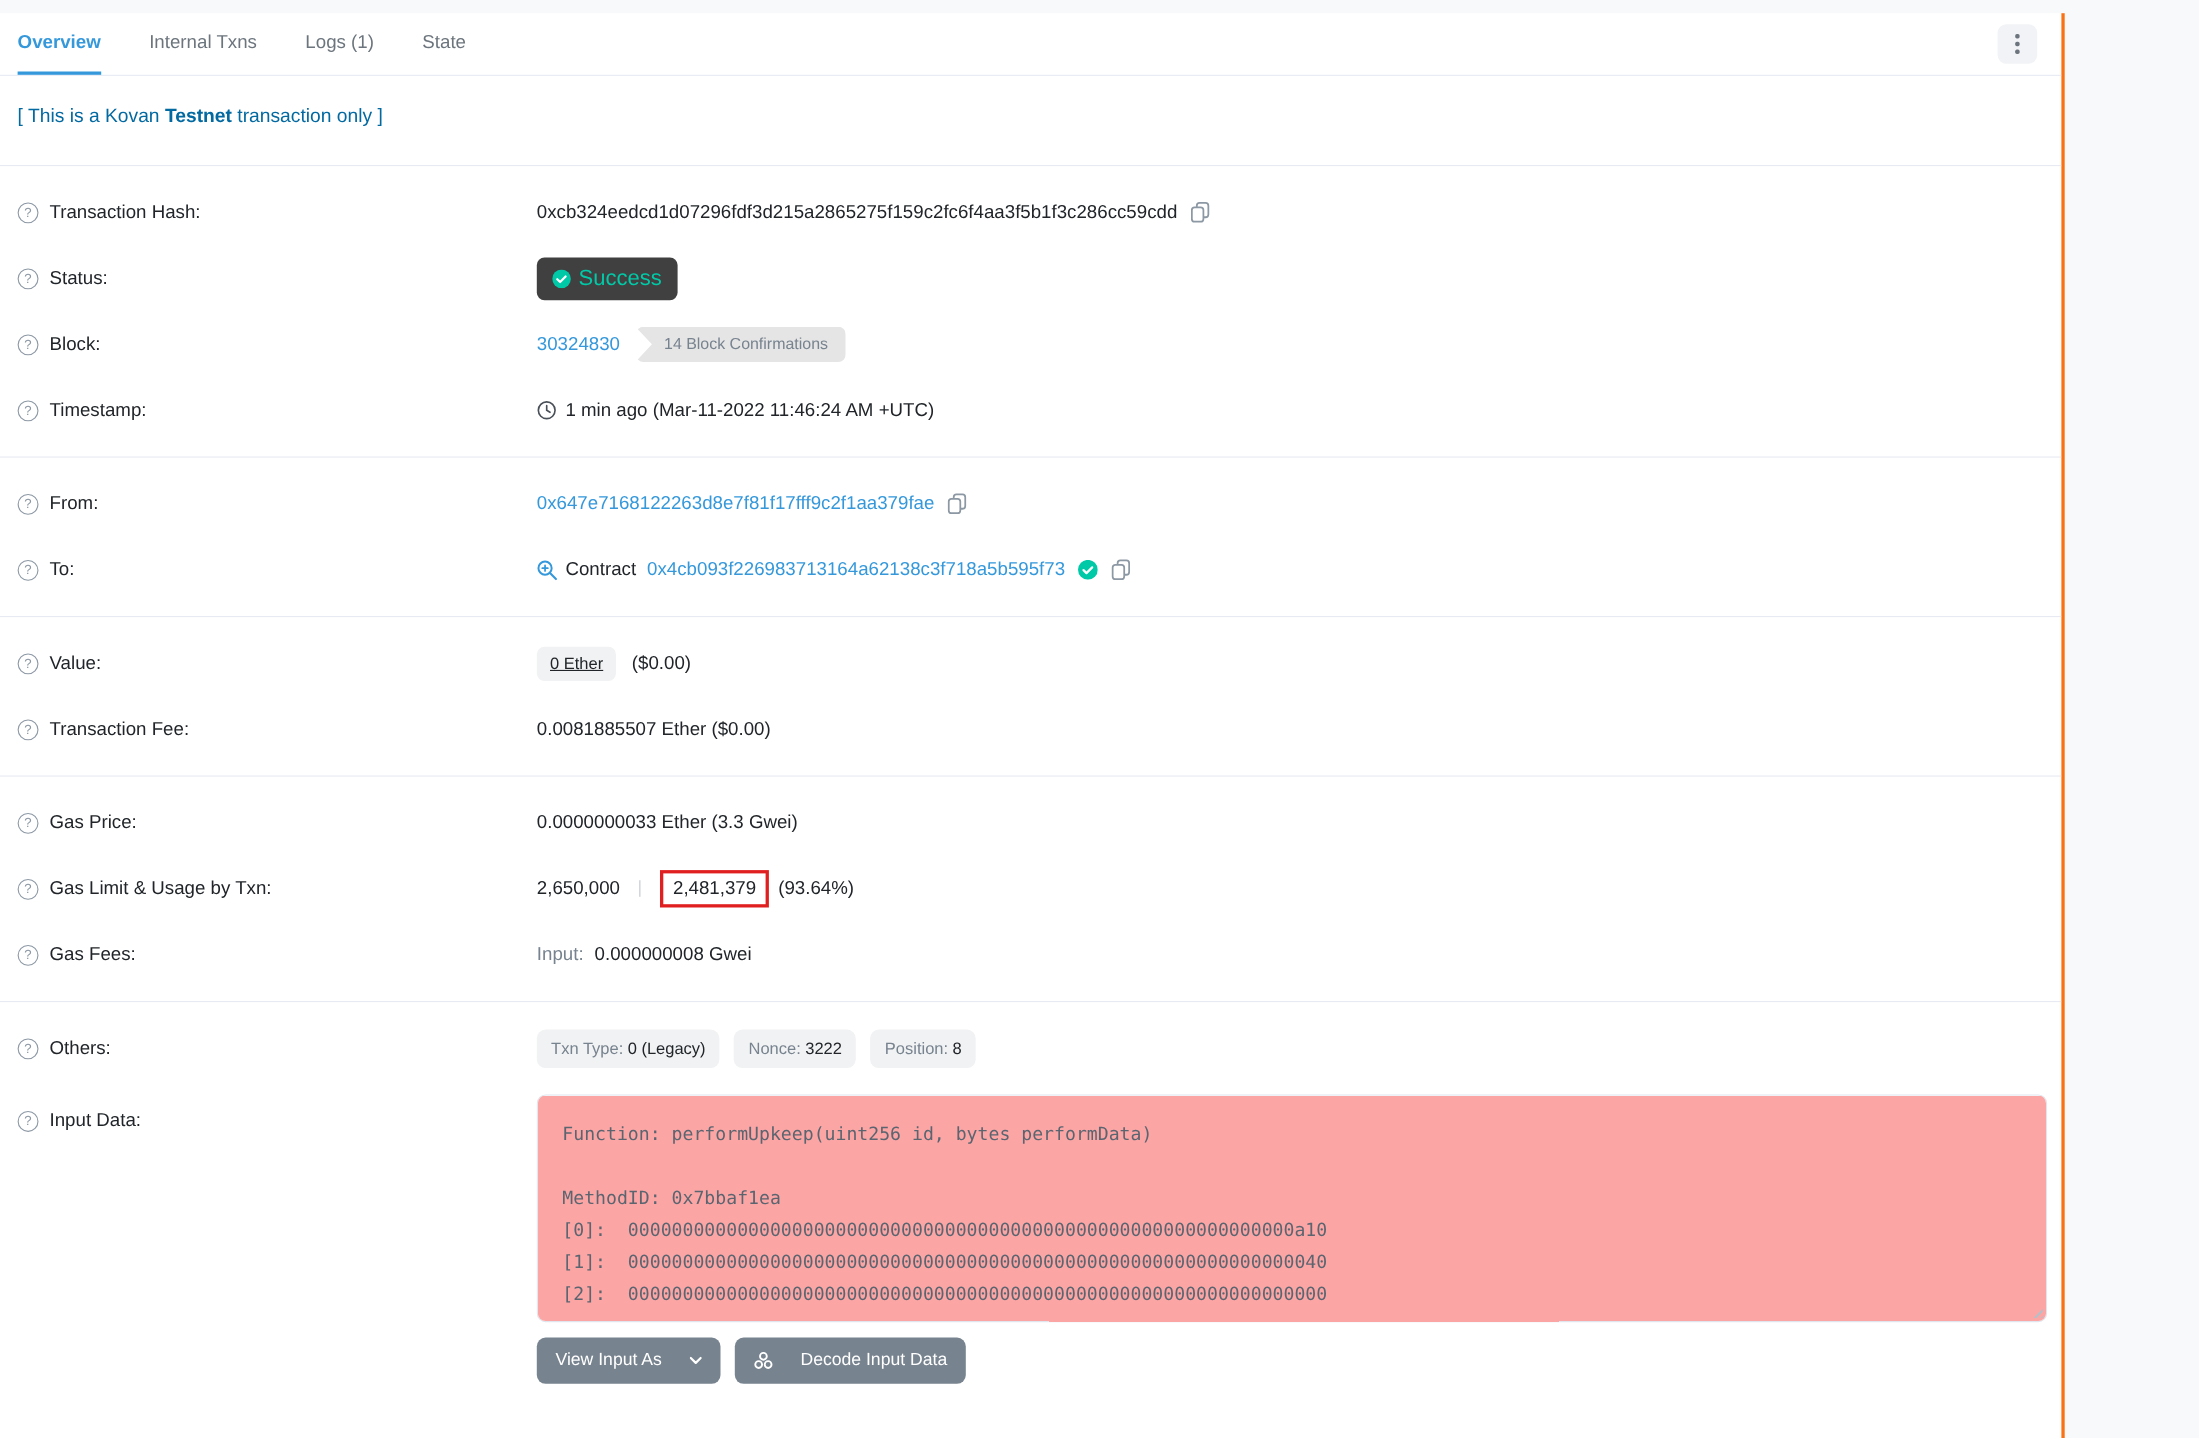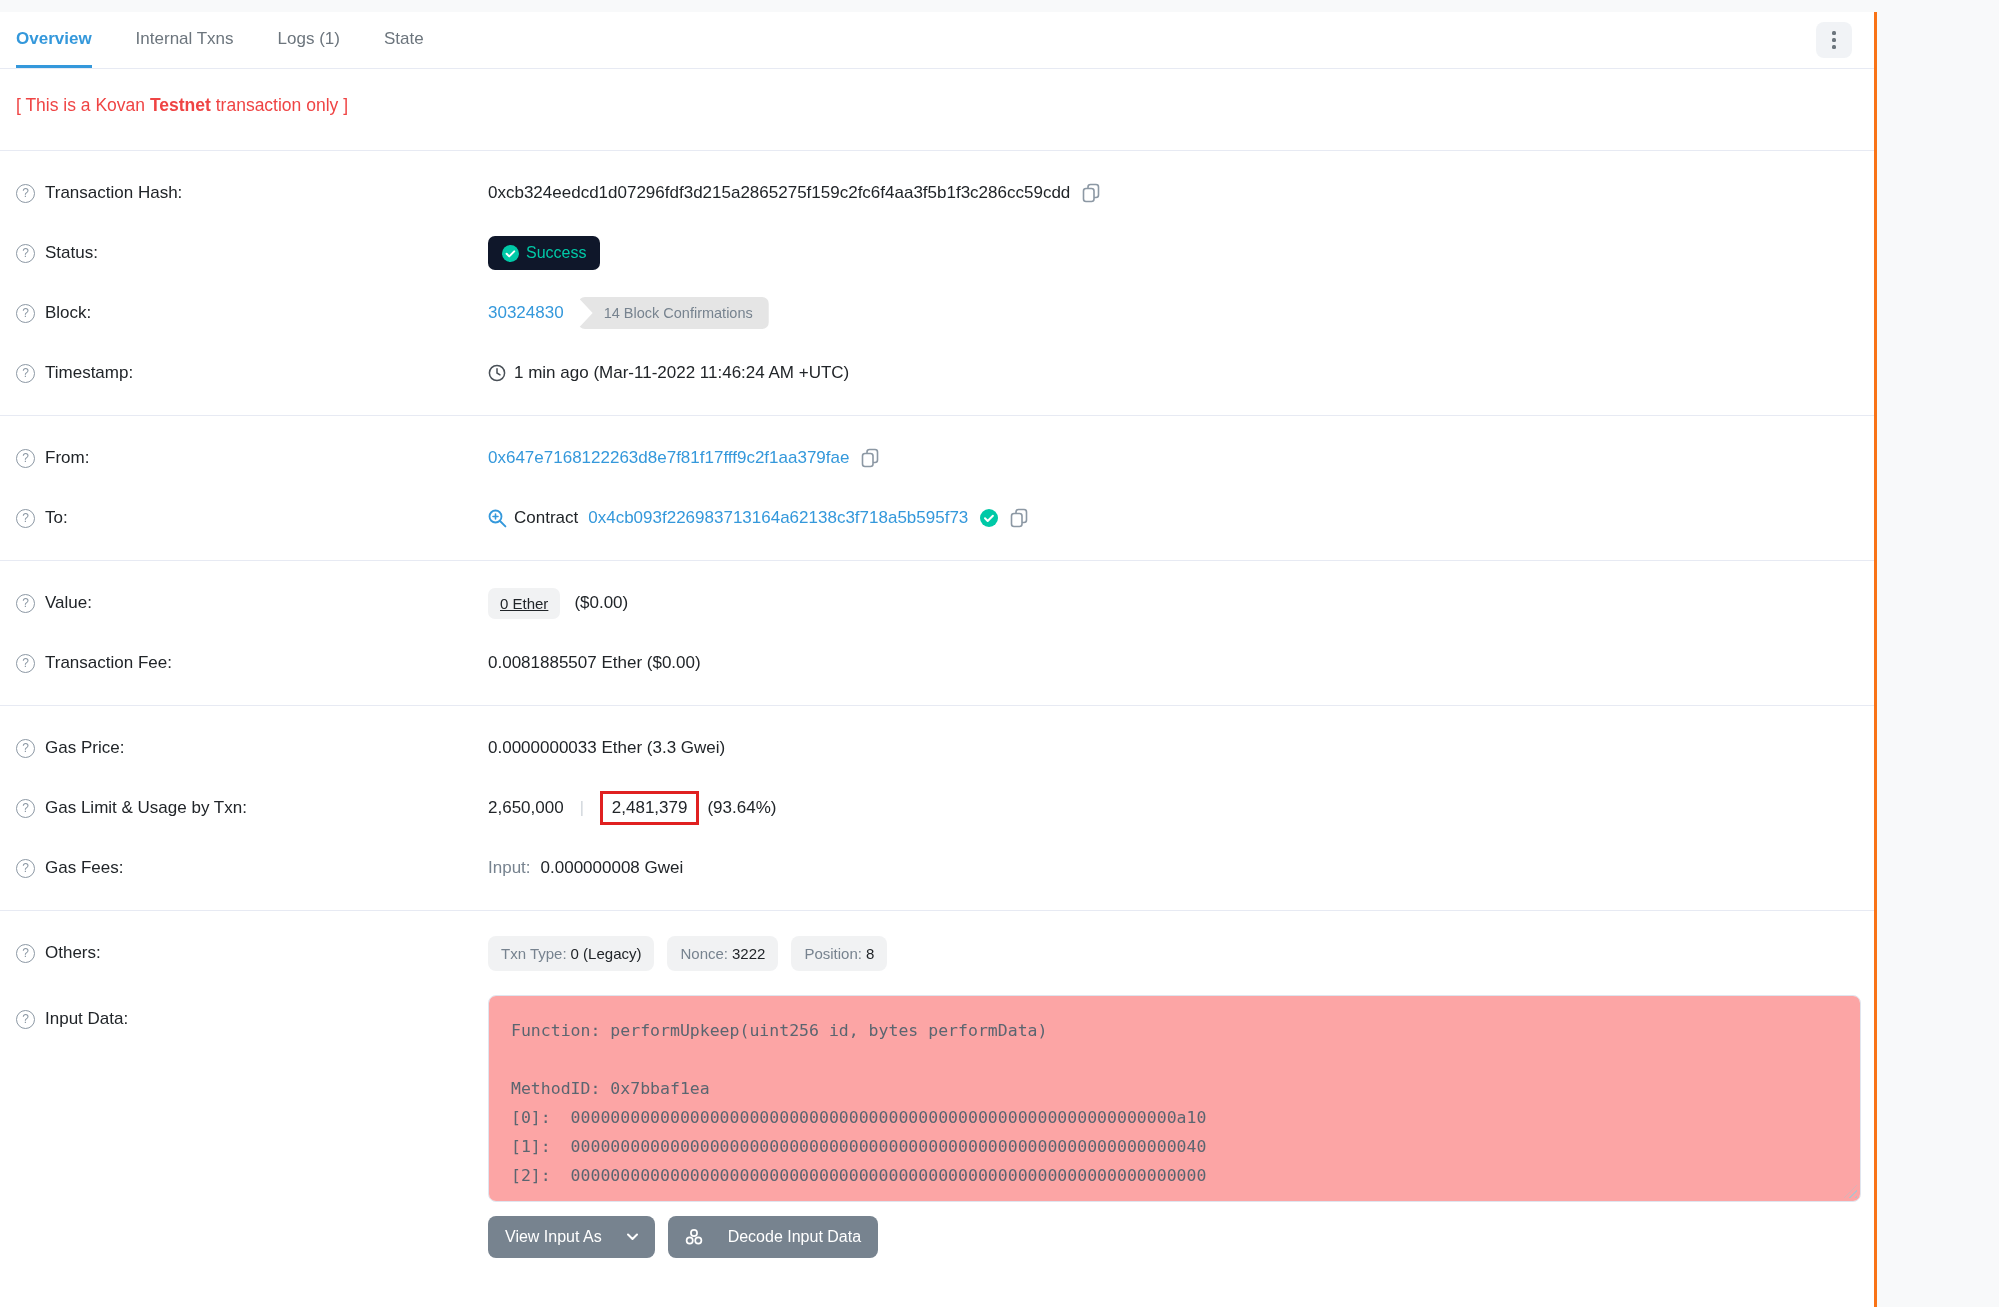"[ This is a Kovan" .notice { color: #ef4444 -> #0369a1 }
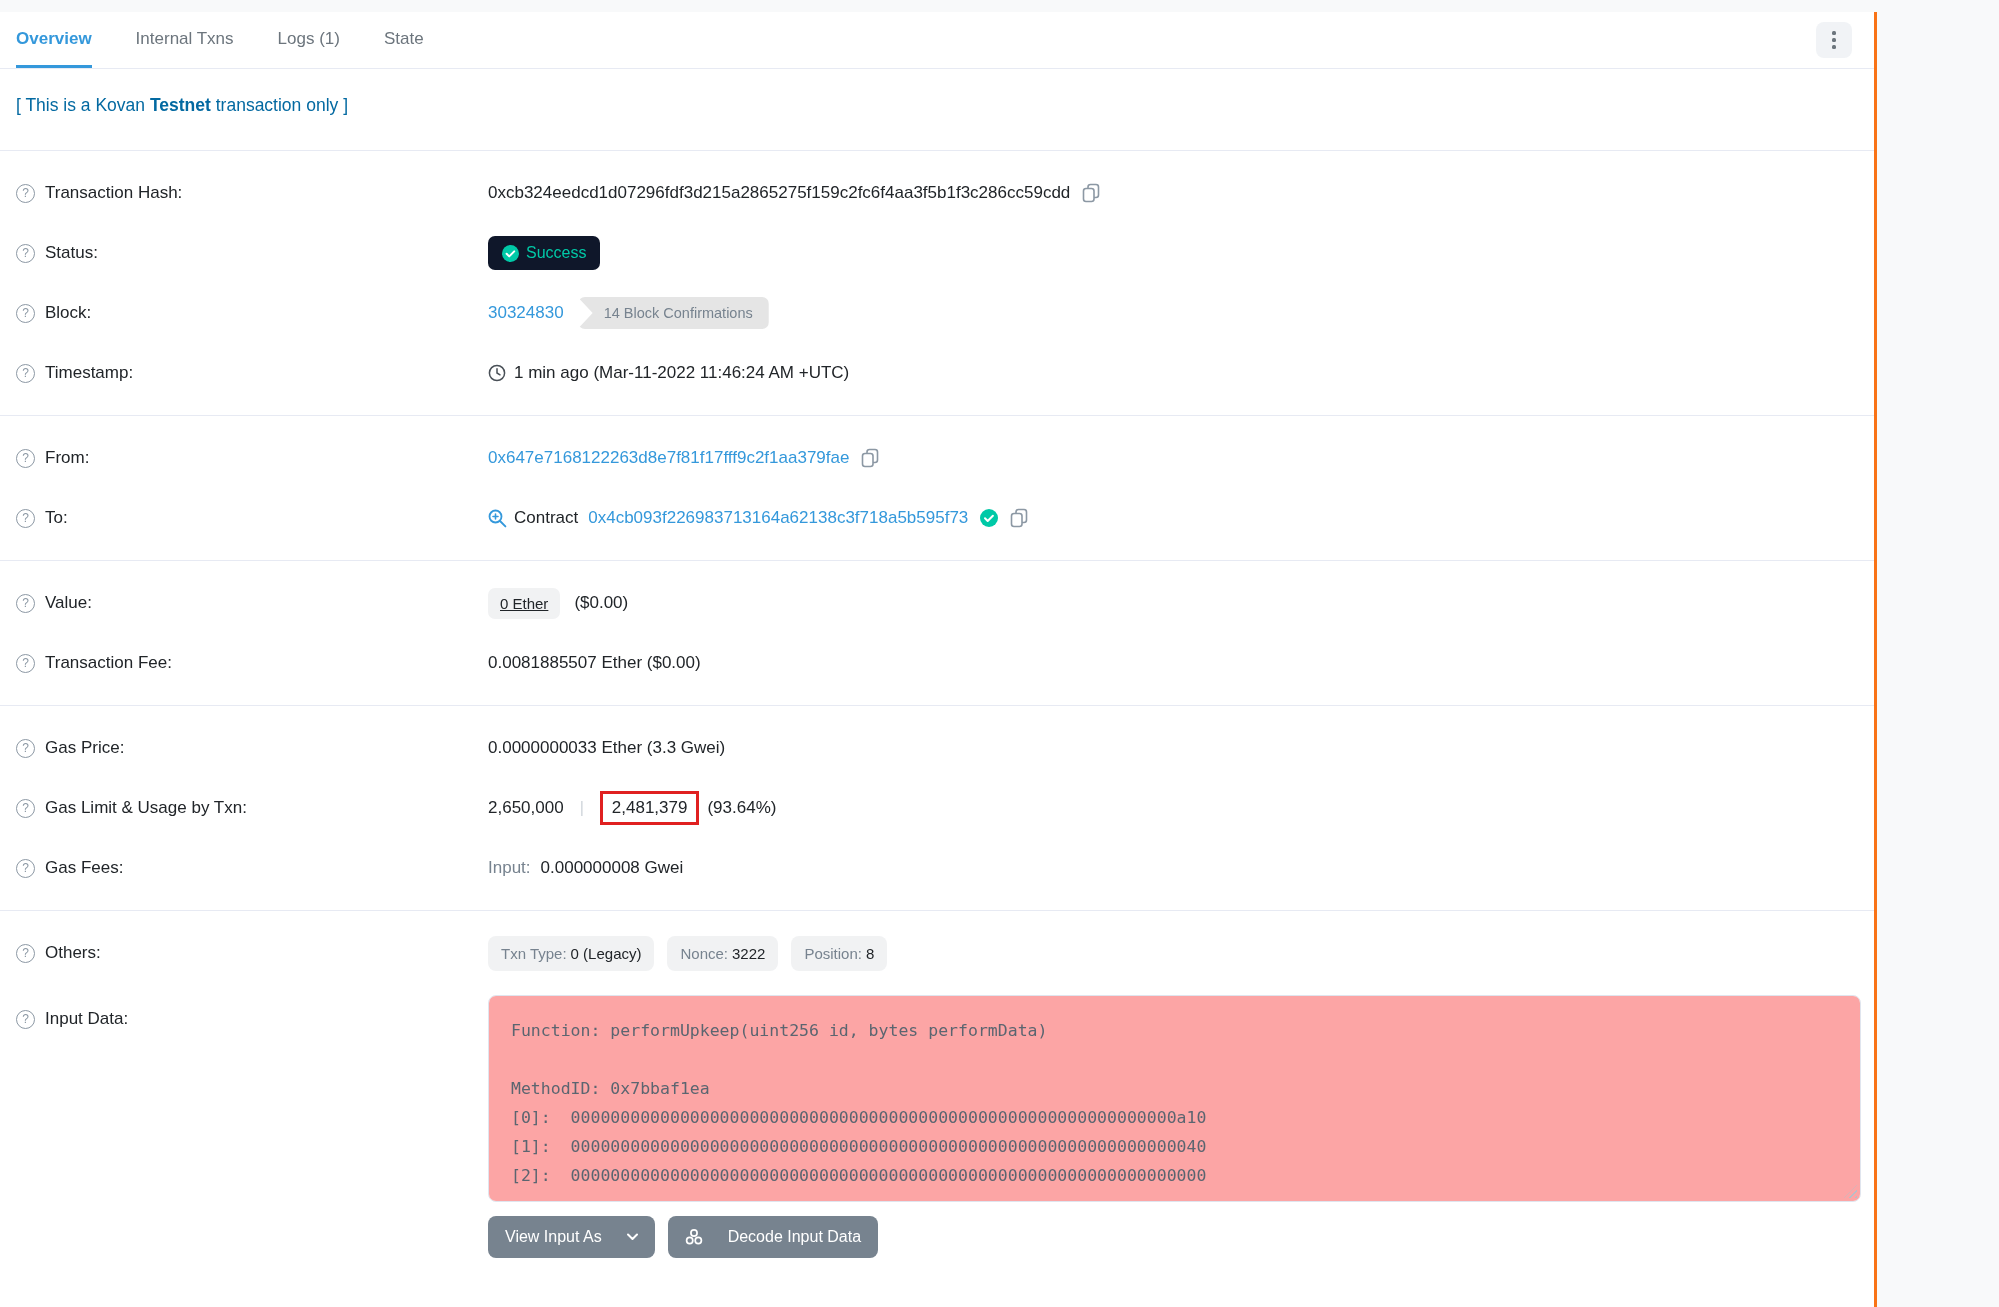"Success" .status-badge { background: #0f172a -> #404040; font-size: 16px -> 20px }
